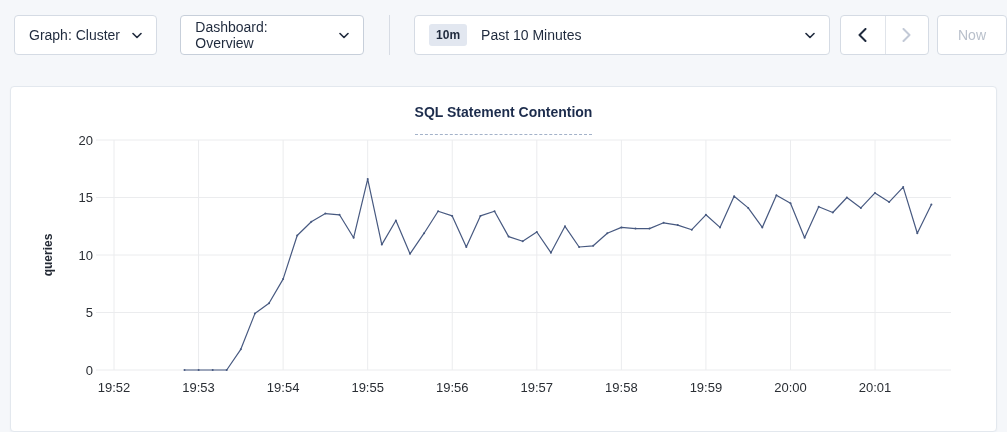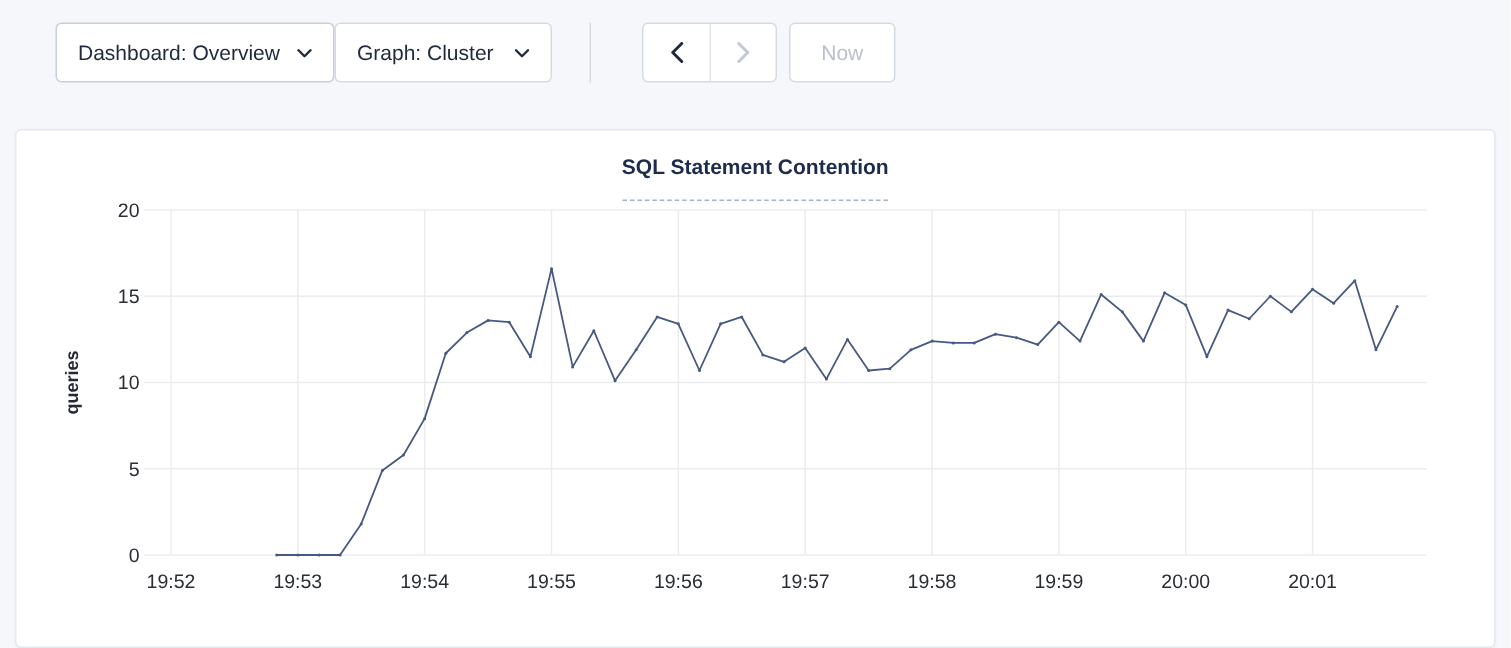"Dashboard: Overview" div.dd { order: before "Graph: Cluster" -> after "Graph: Cluster" }
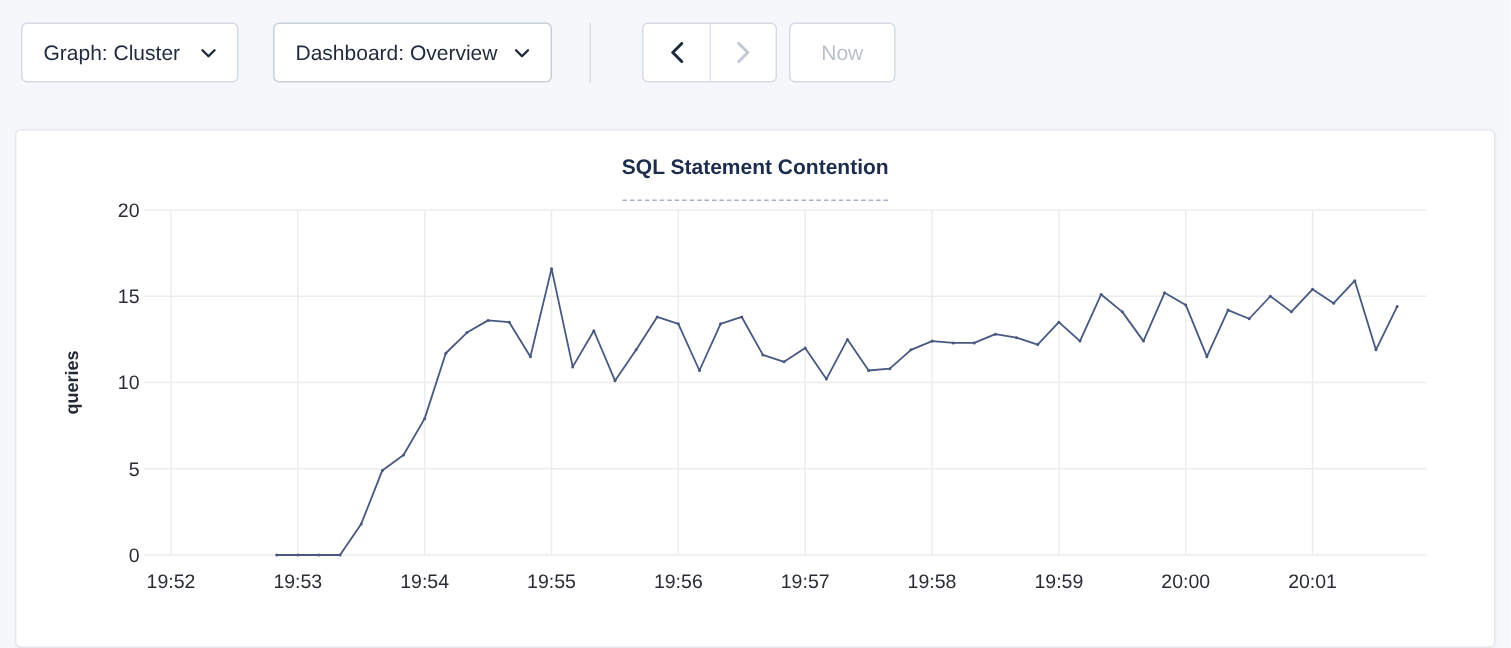"10m" div.time-picker { html: none -> <div> <span>10m</span> <span>Past 10 Minutes</span> <svg> <polyline></polyline> </svg> </div> }
